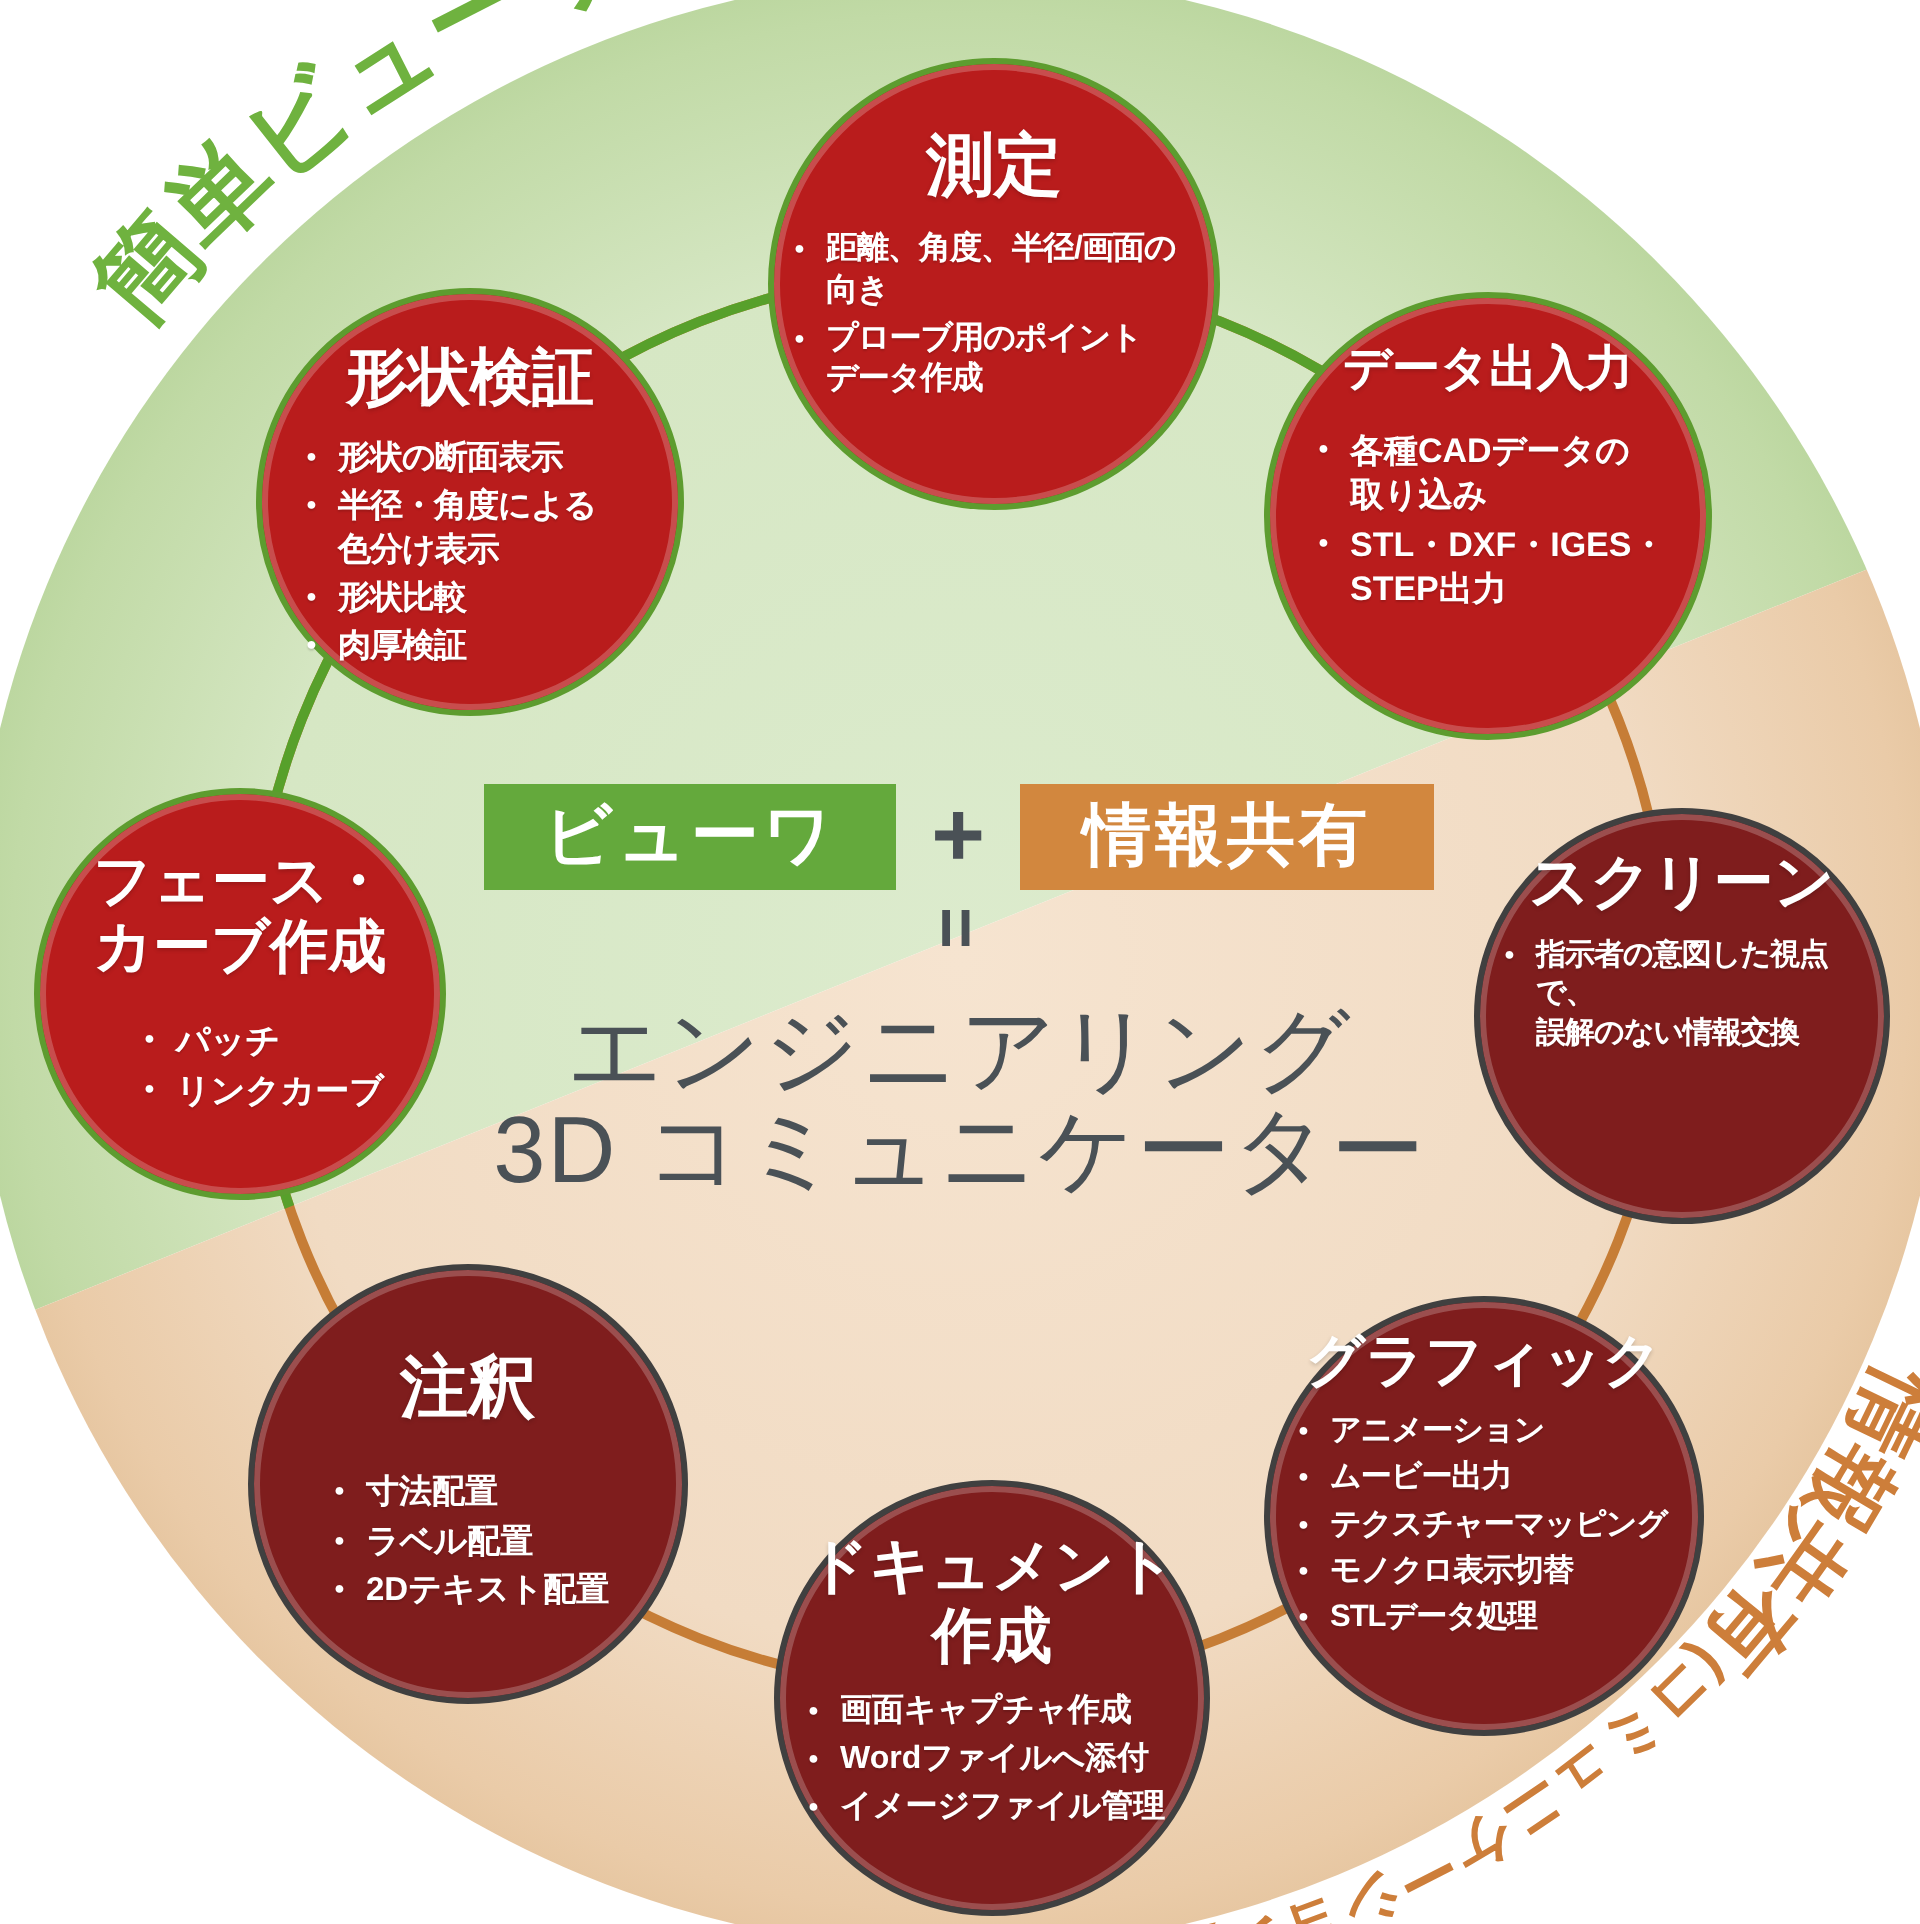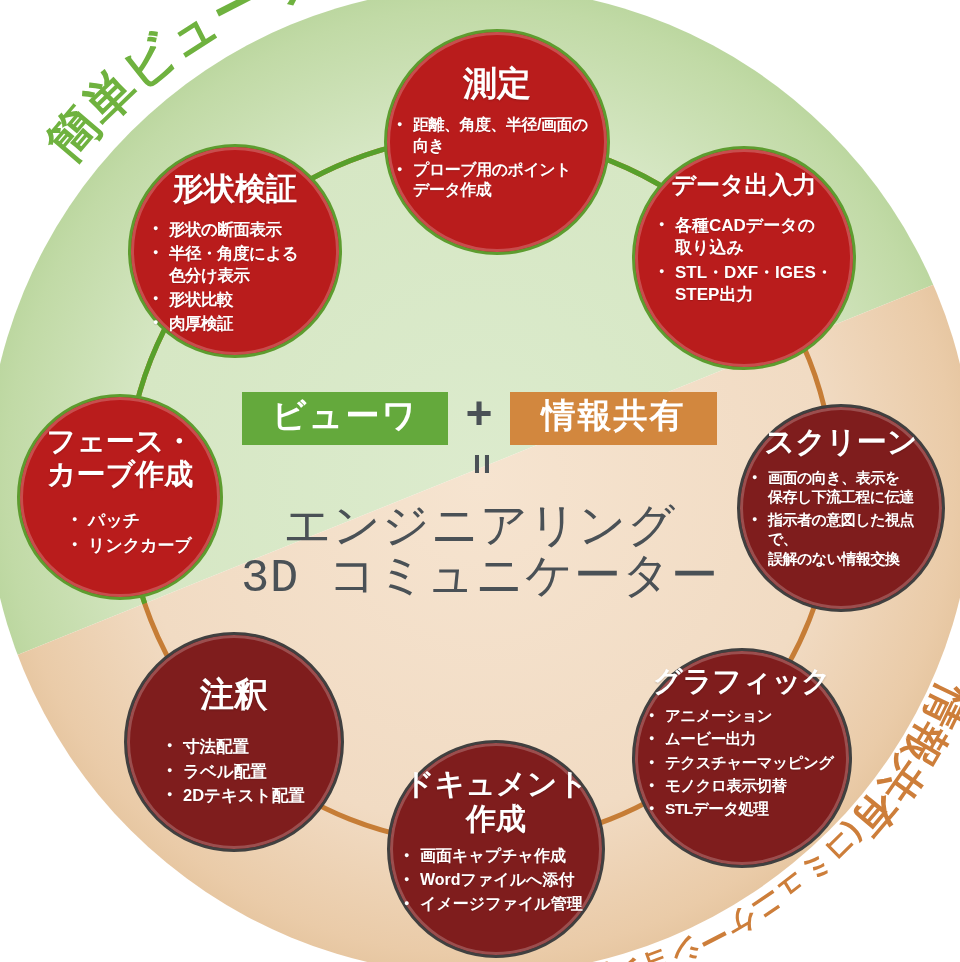"ビューワ" .abs { font-family: Liberation Mono, monospace -> none }
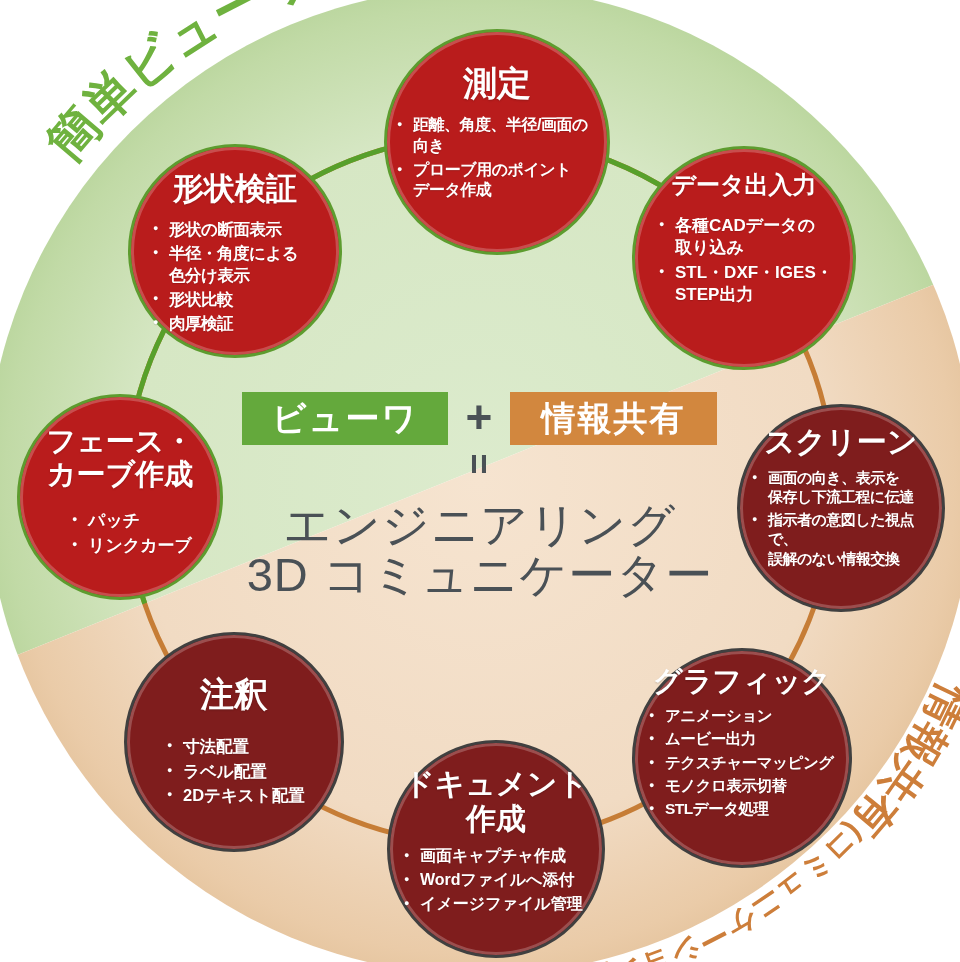"画面の向き、表示を" li { html: <li>画面の向き、表示を 保存し下流工程に伝達</li> -> none }
